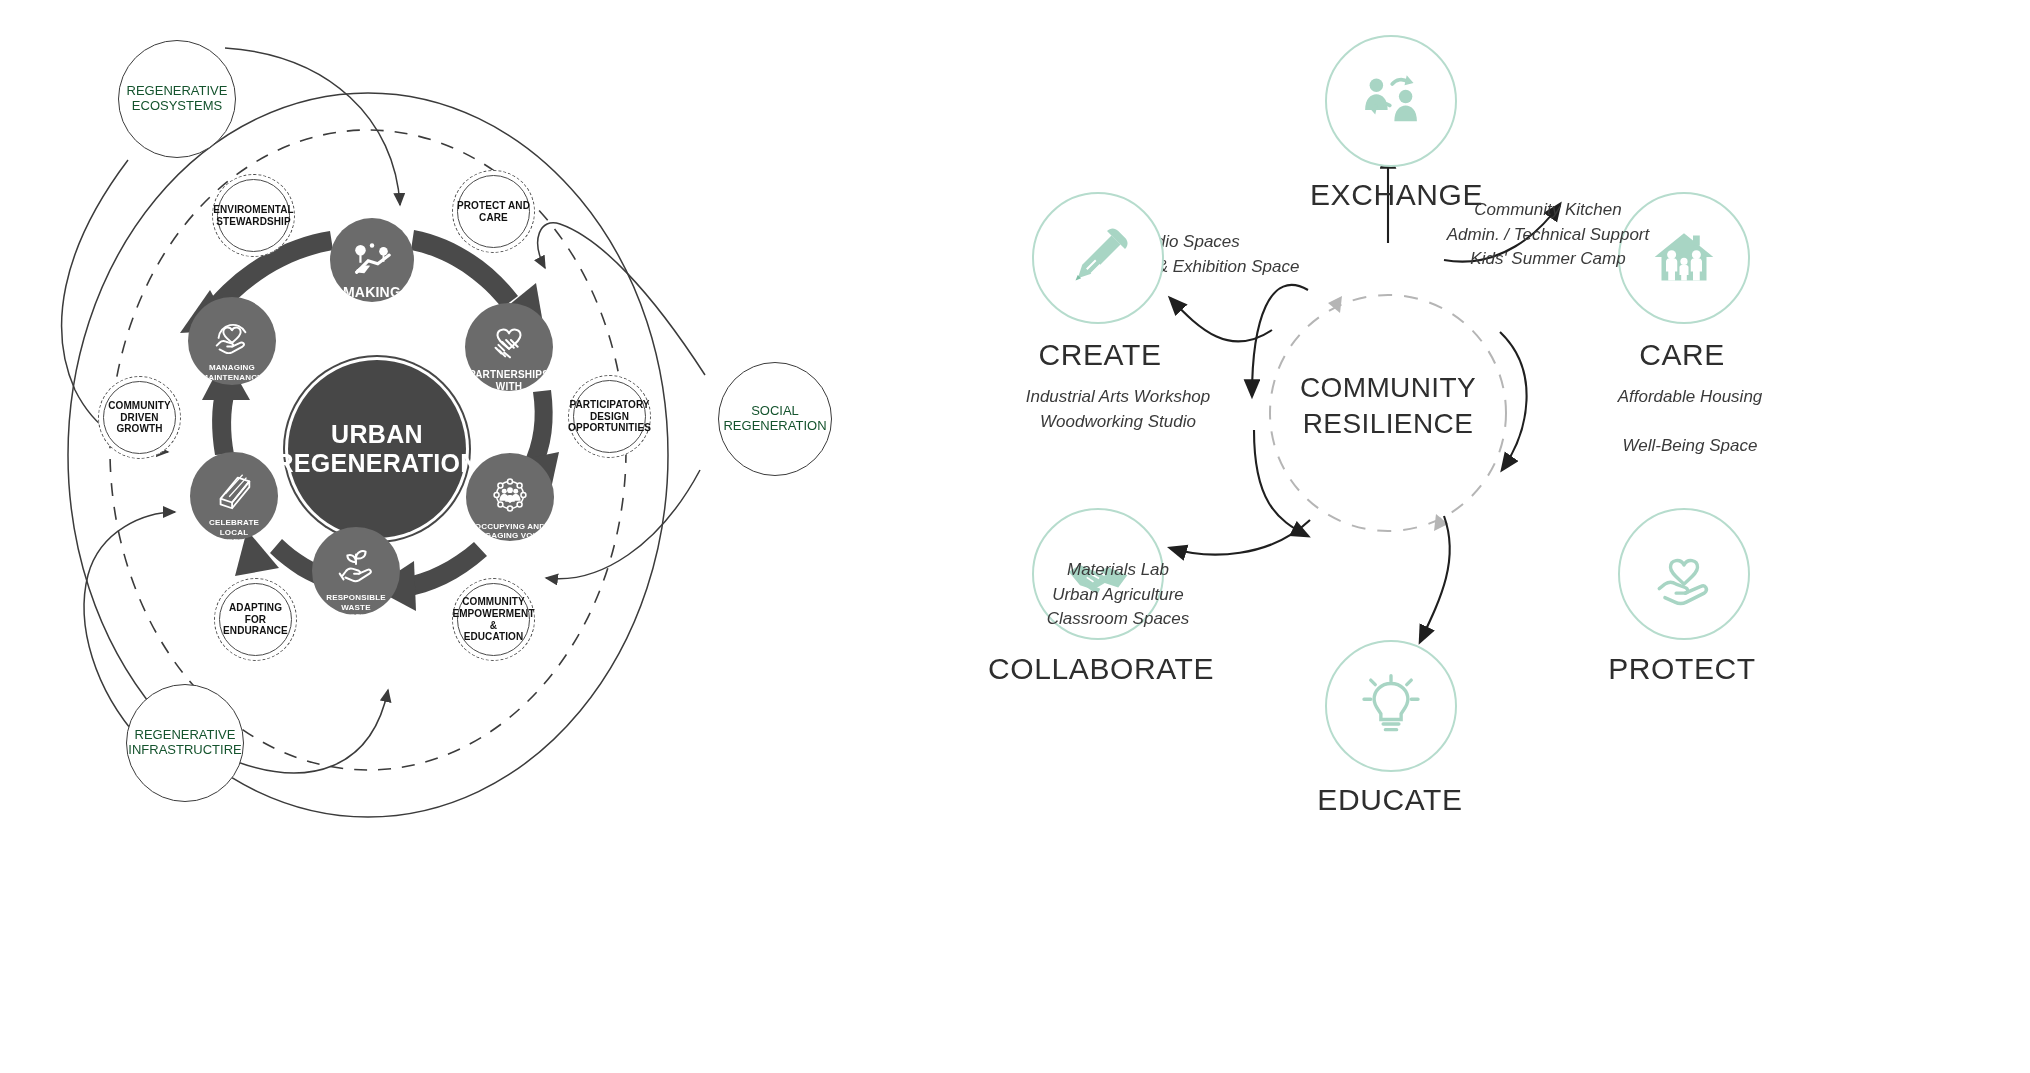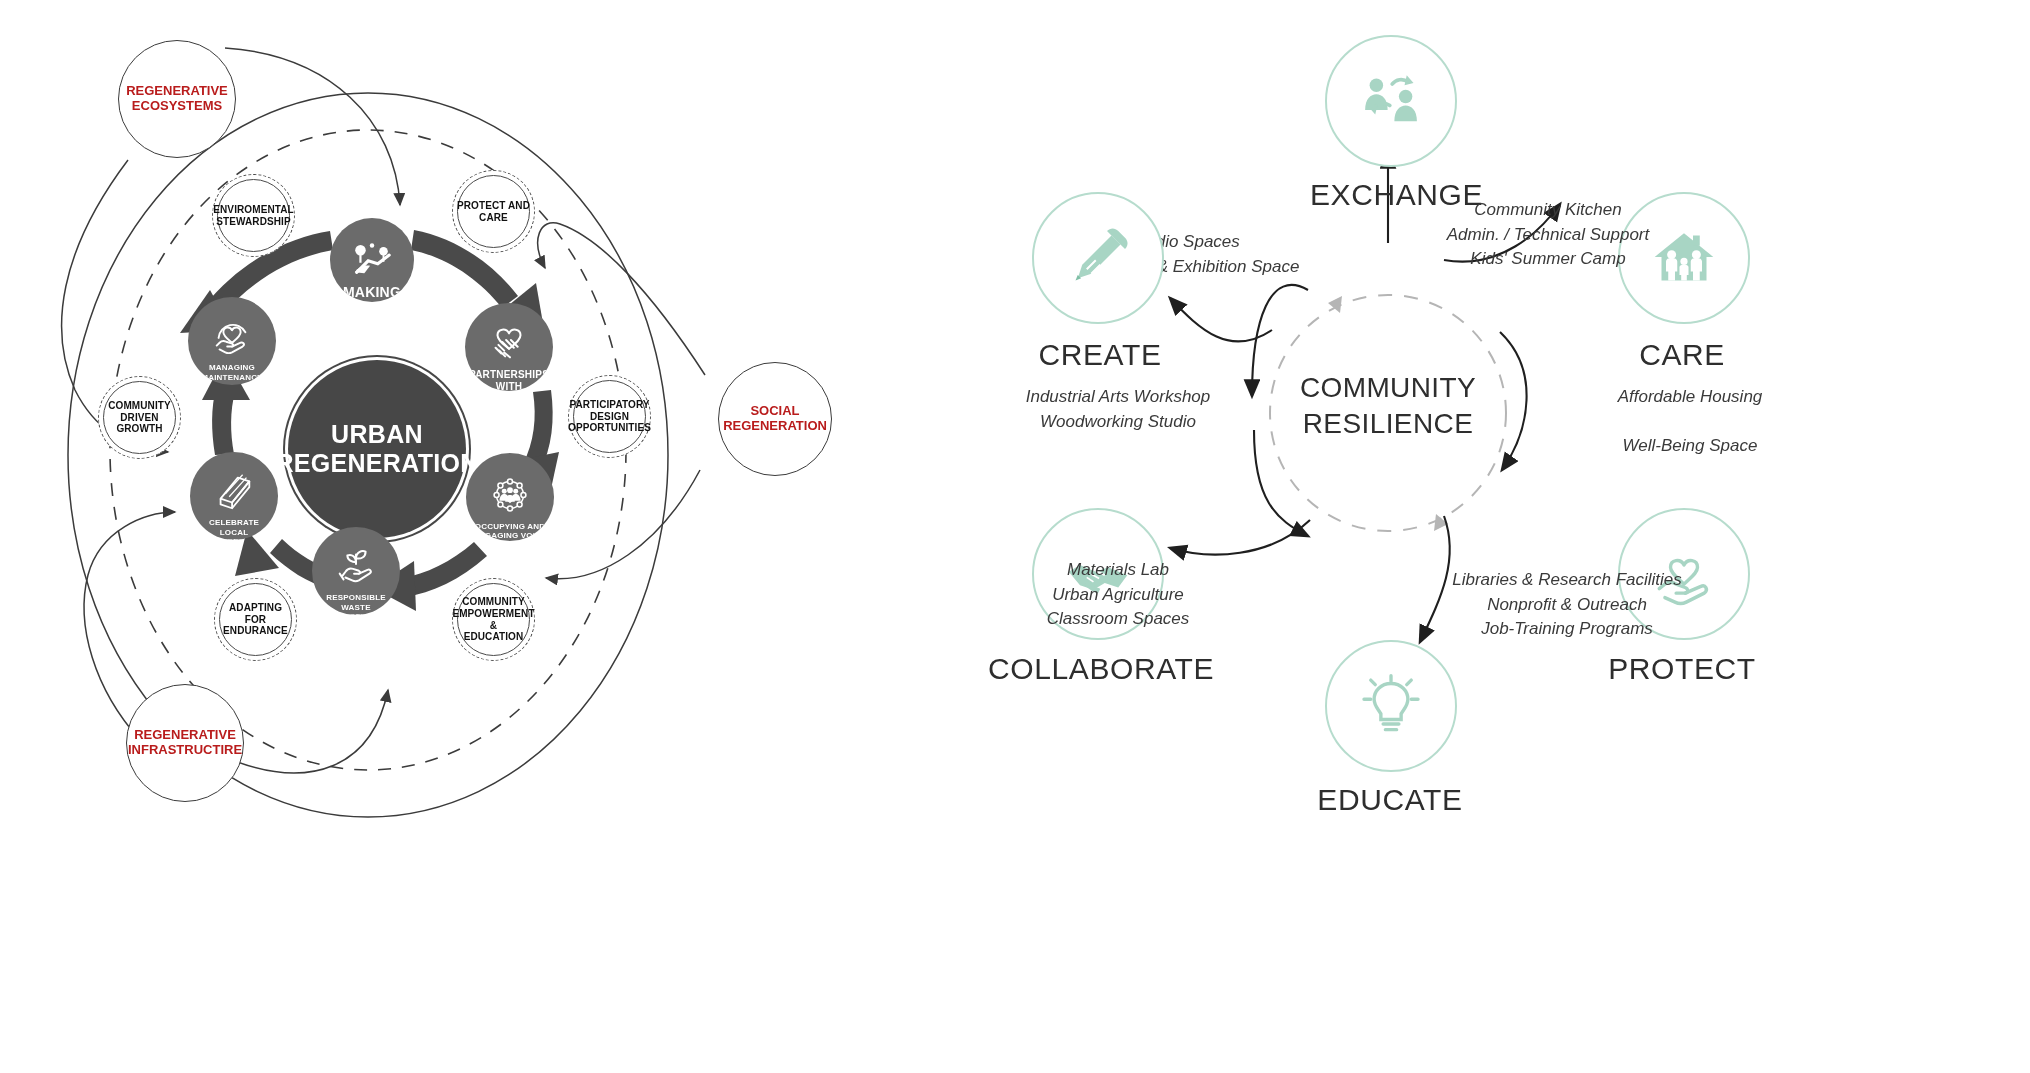"REGENERATIVE" .outer-node { color: #b91c1c -> #14532d; font-weight: bold -> normal }
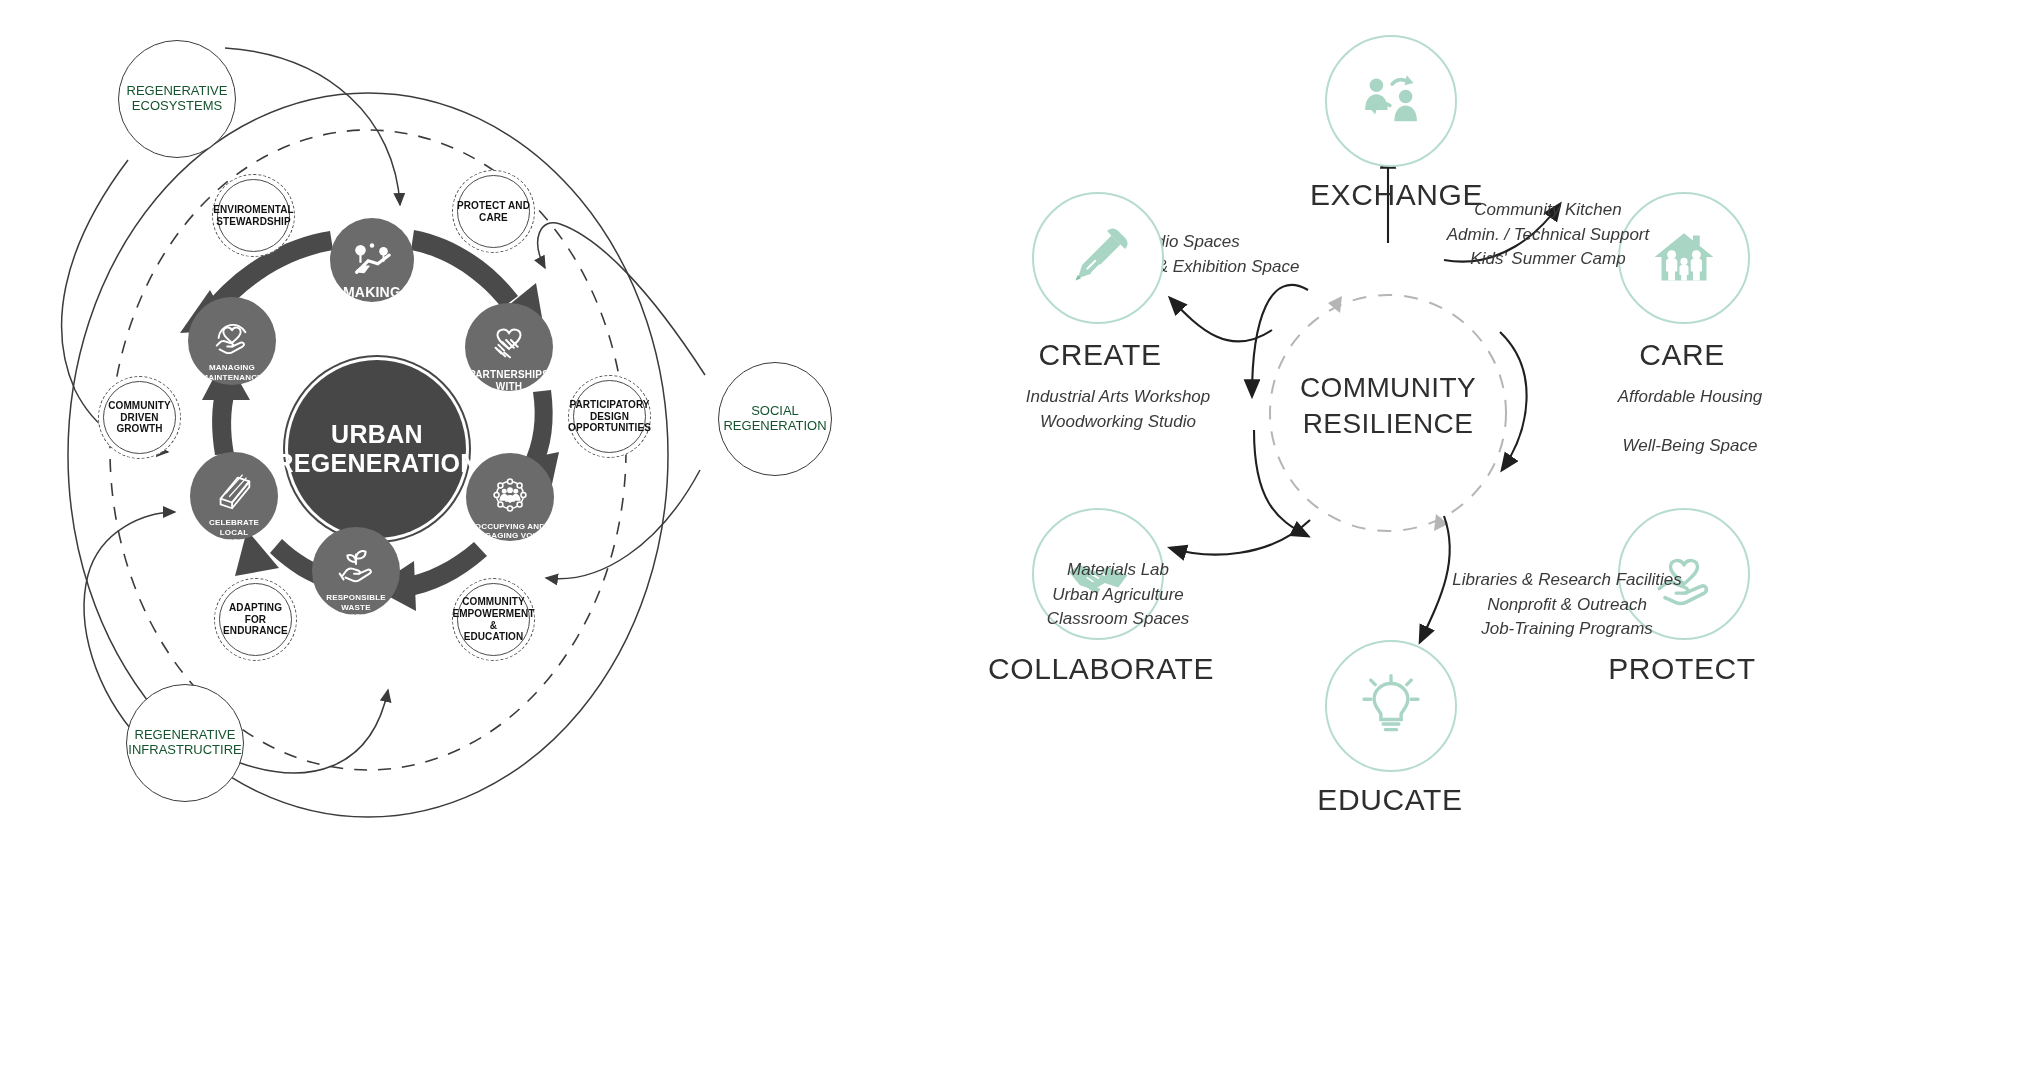"Libraries & Research Facilities" div.petal-desc { html: <div>Libraries &amp; Research Facilities Nonprofit &amp; Outreach Job-Training Programs</div> -> none }
